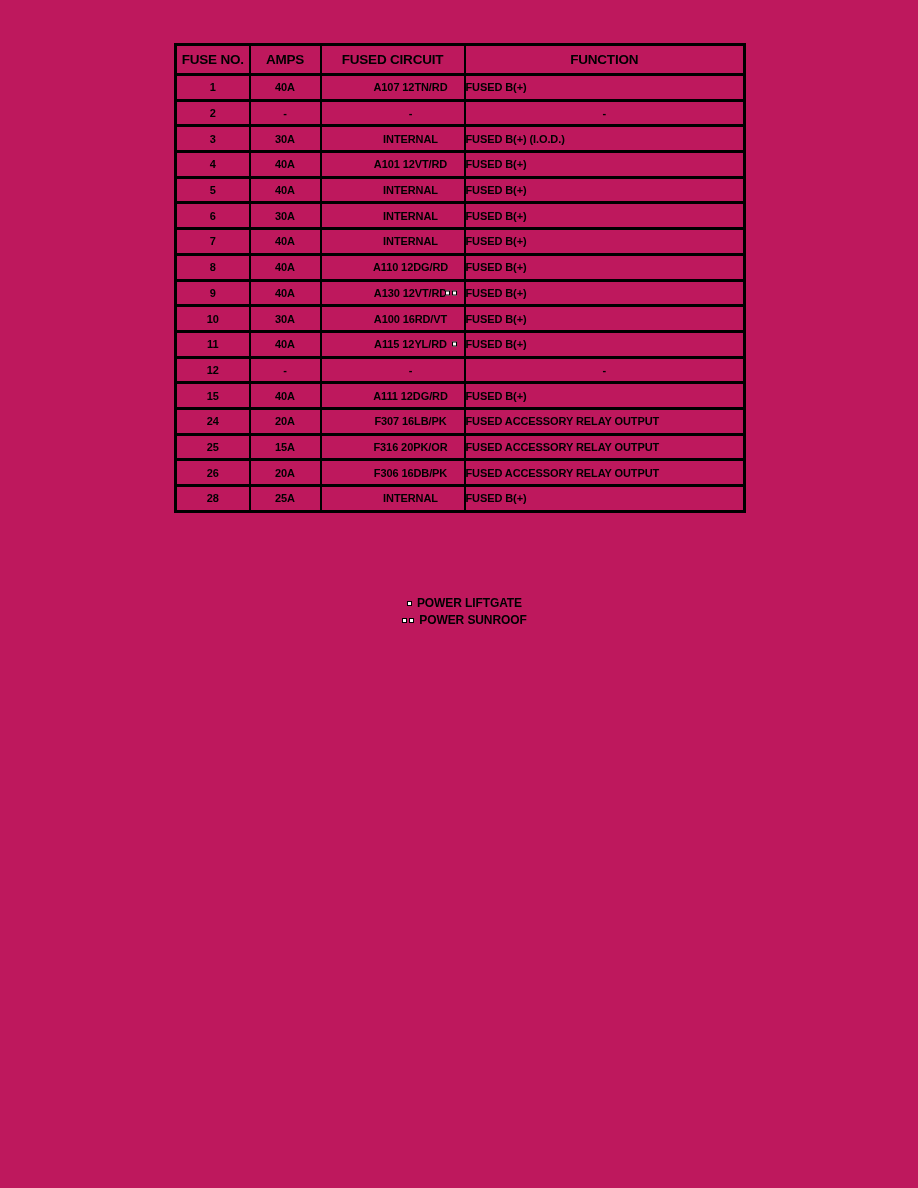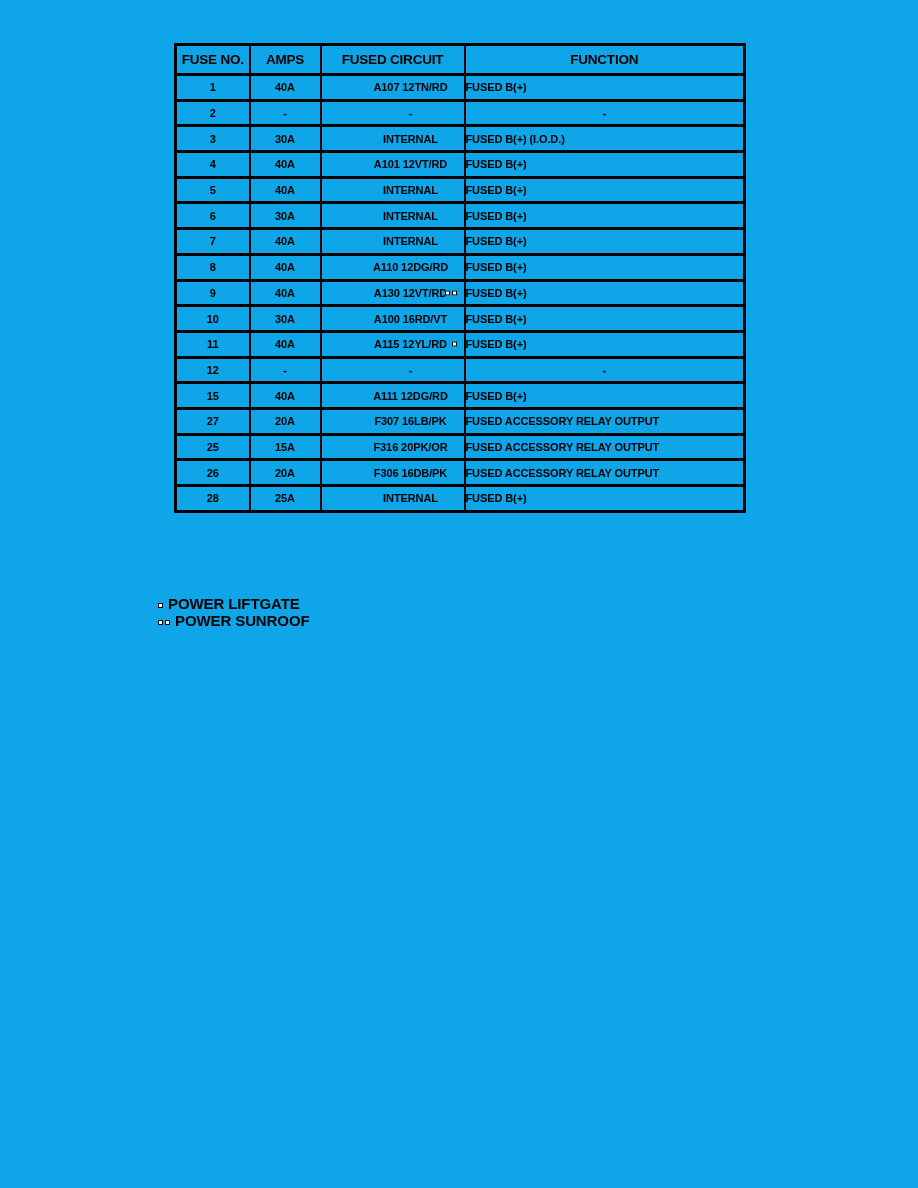"FUSE NO." .page { background: #0ea5e9 -> #be185d }
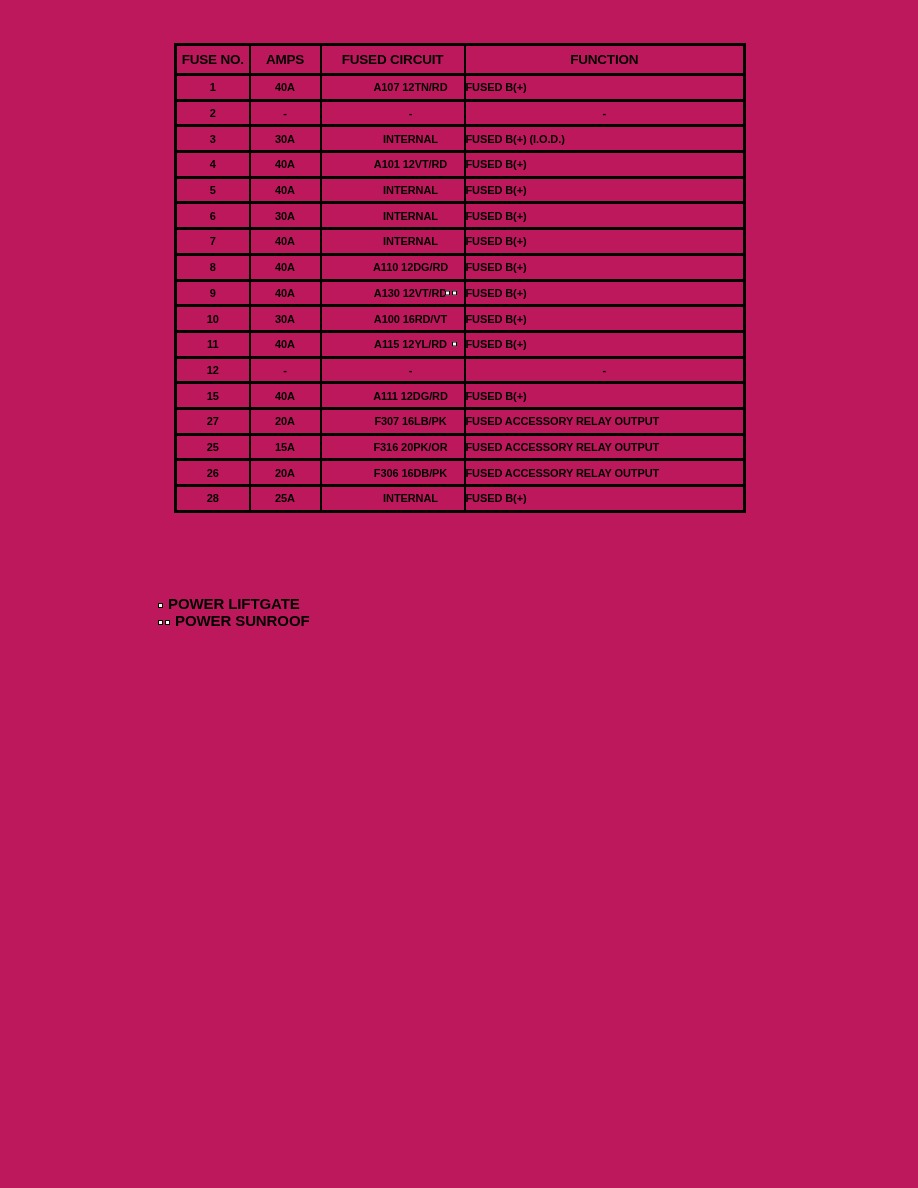"27" td.c-fuse { text: 27 -> 24 }
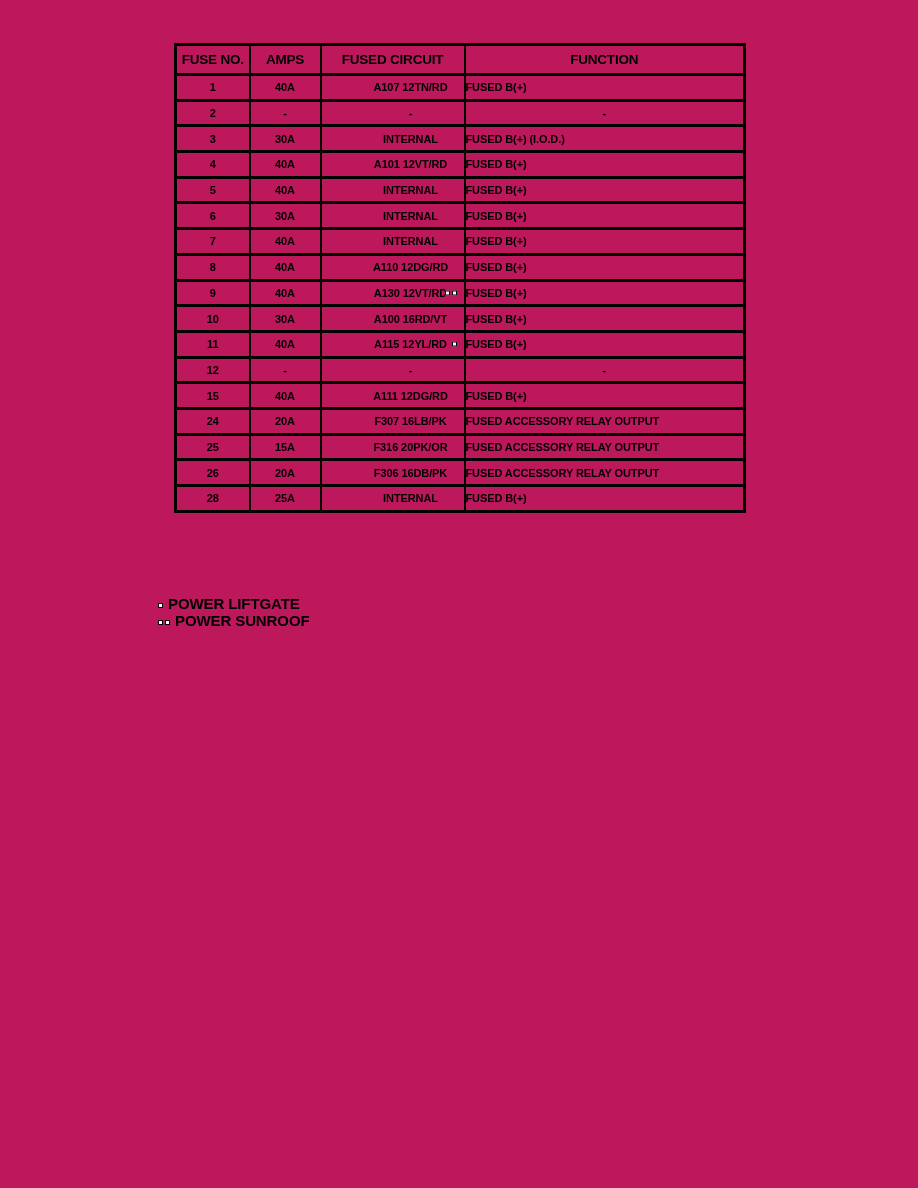"POWER LIFTGATE" .legend { font-size: 15px -> 12px; left: 158px -> 174px; text-align: left -> center }
